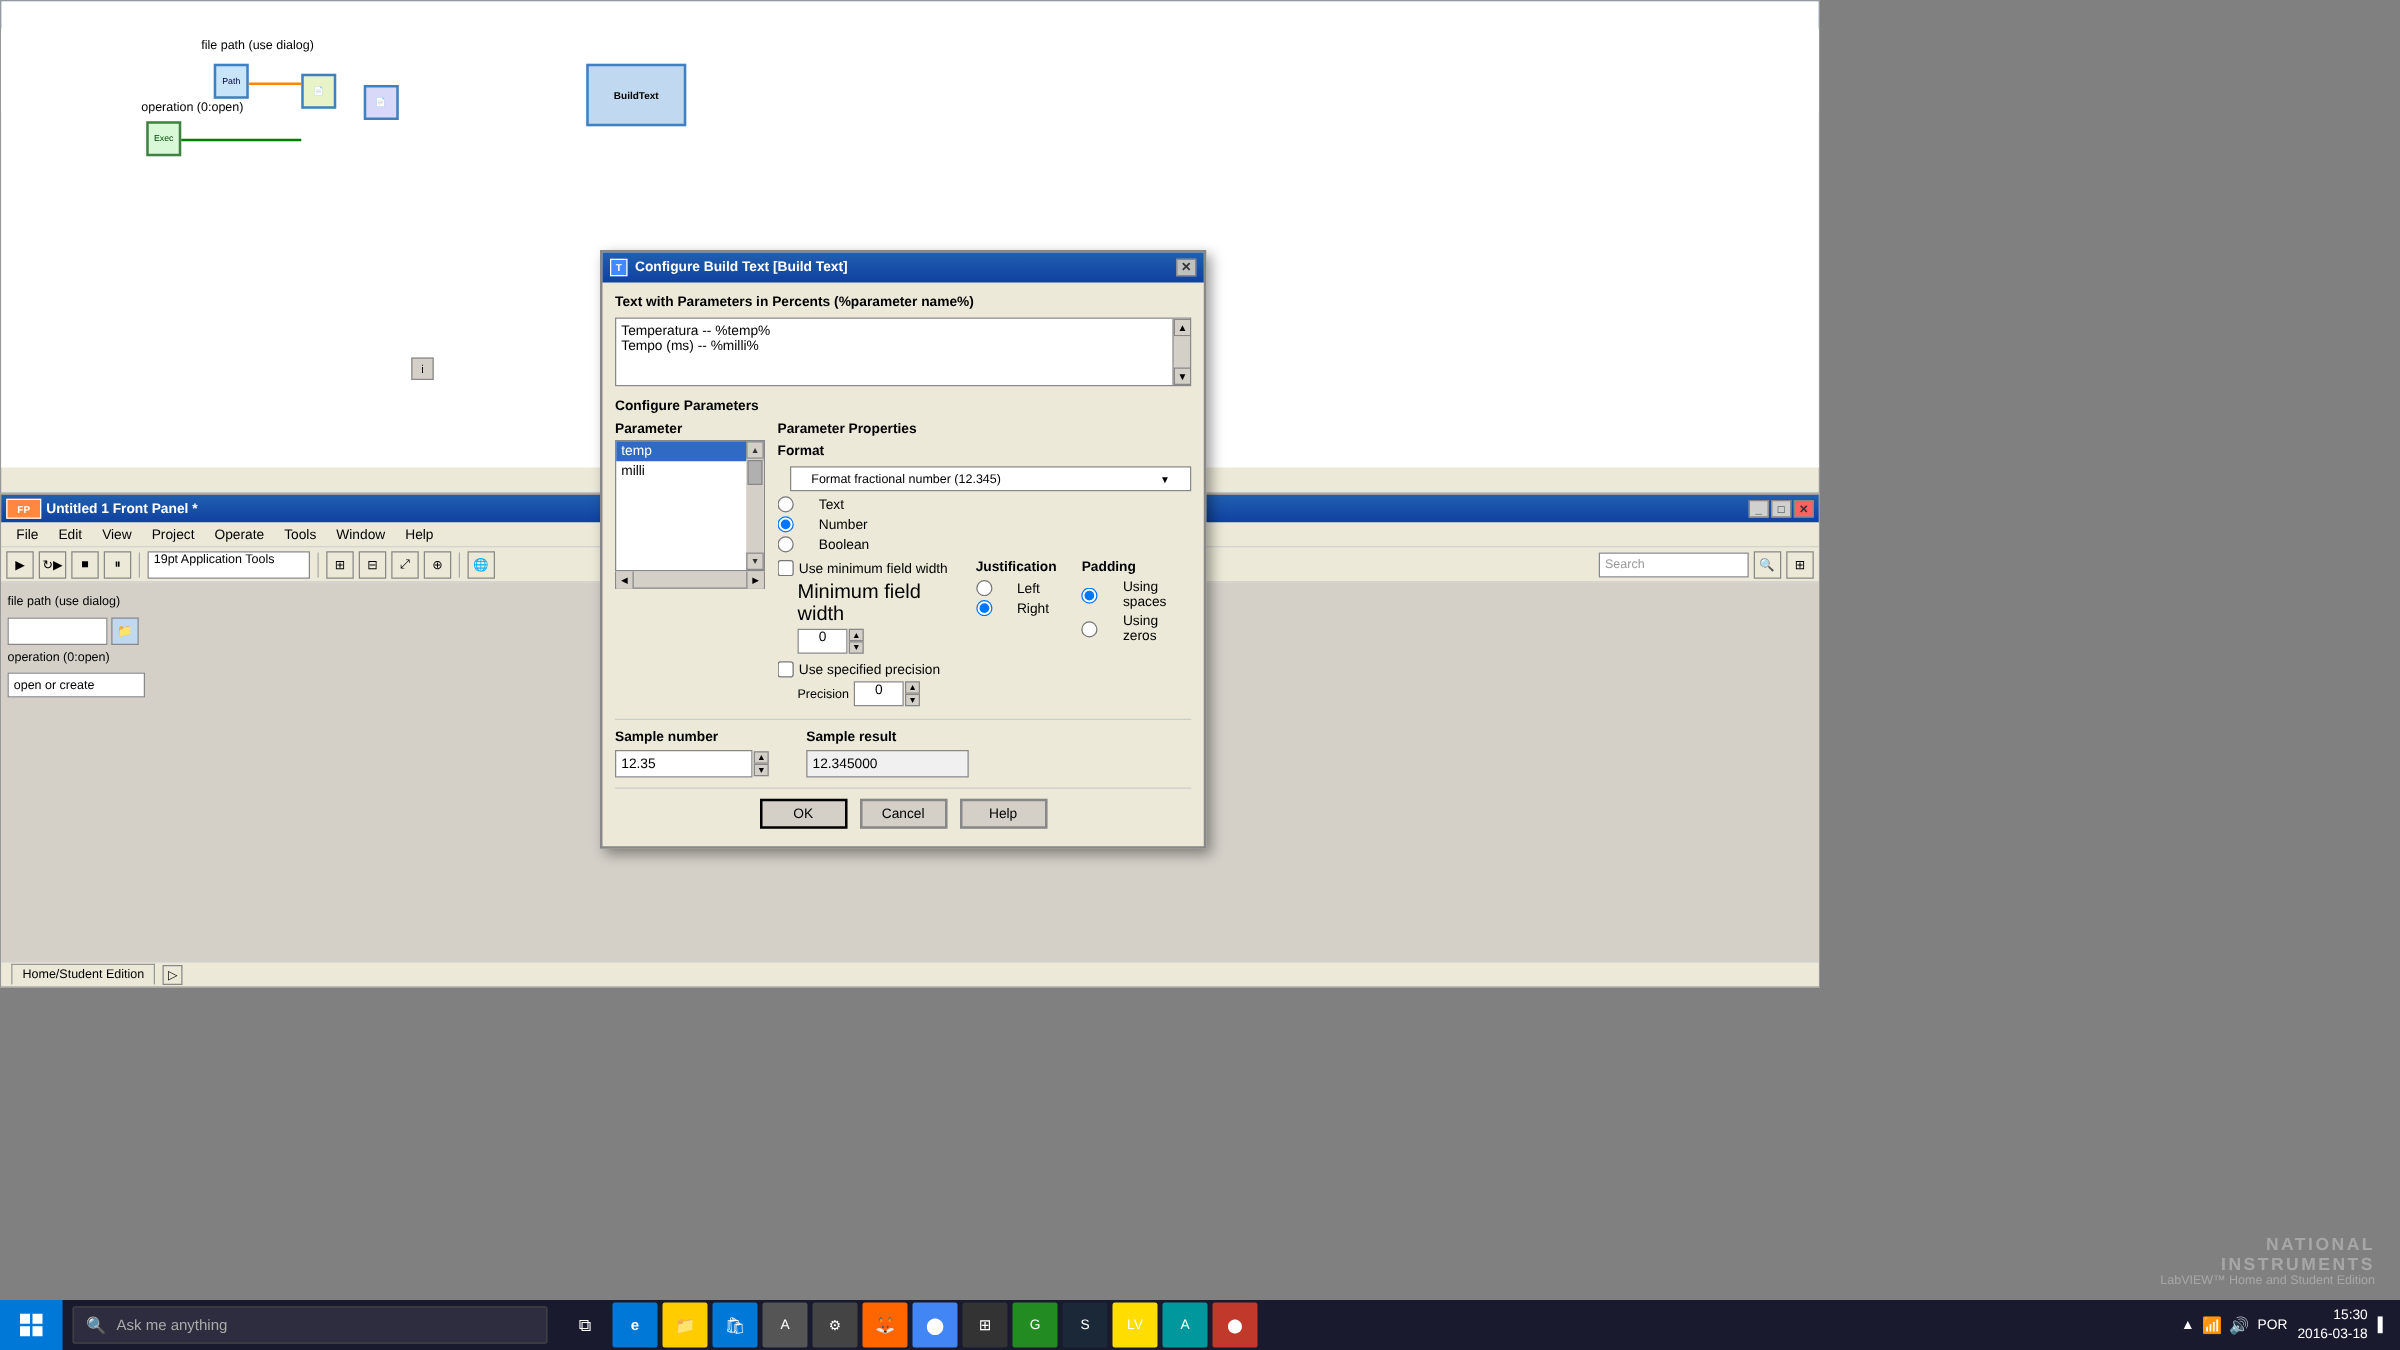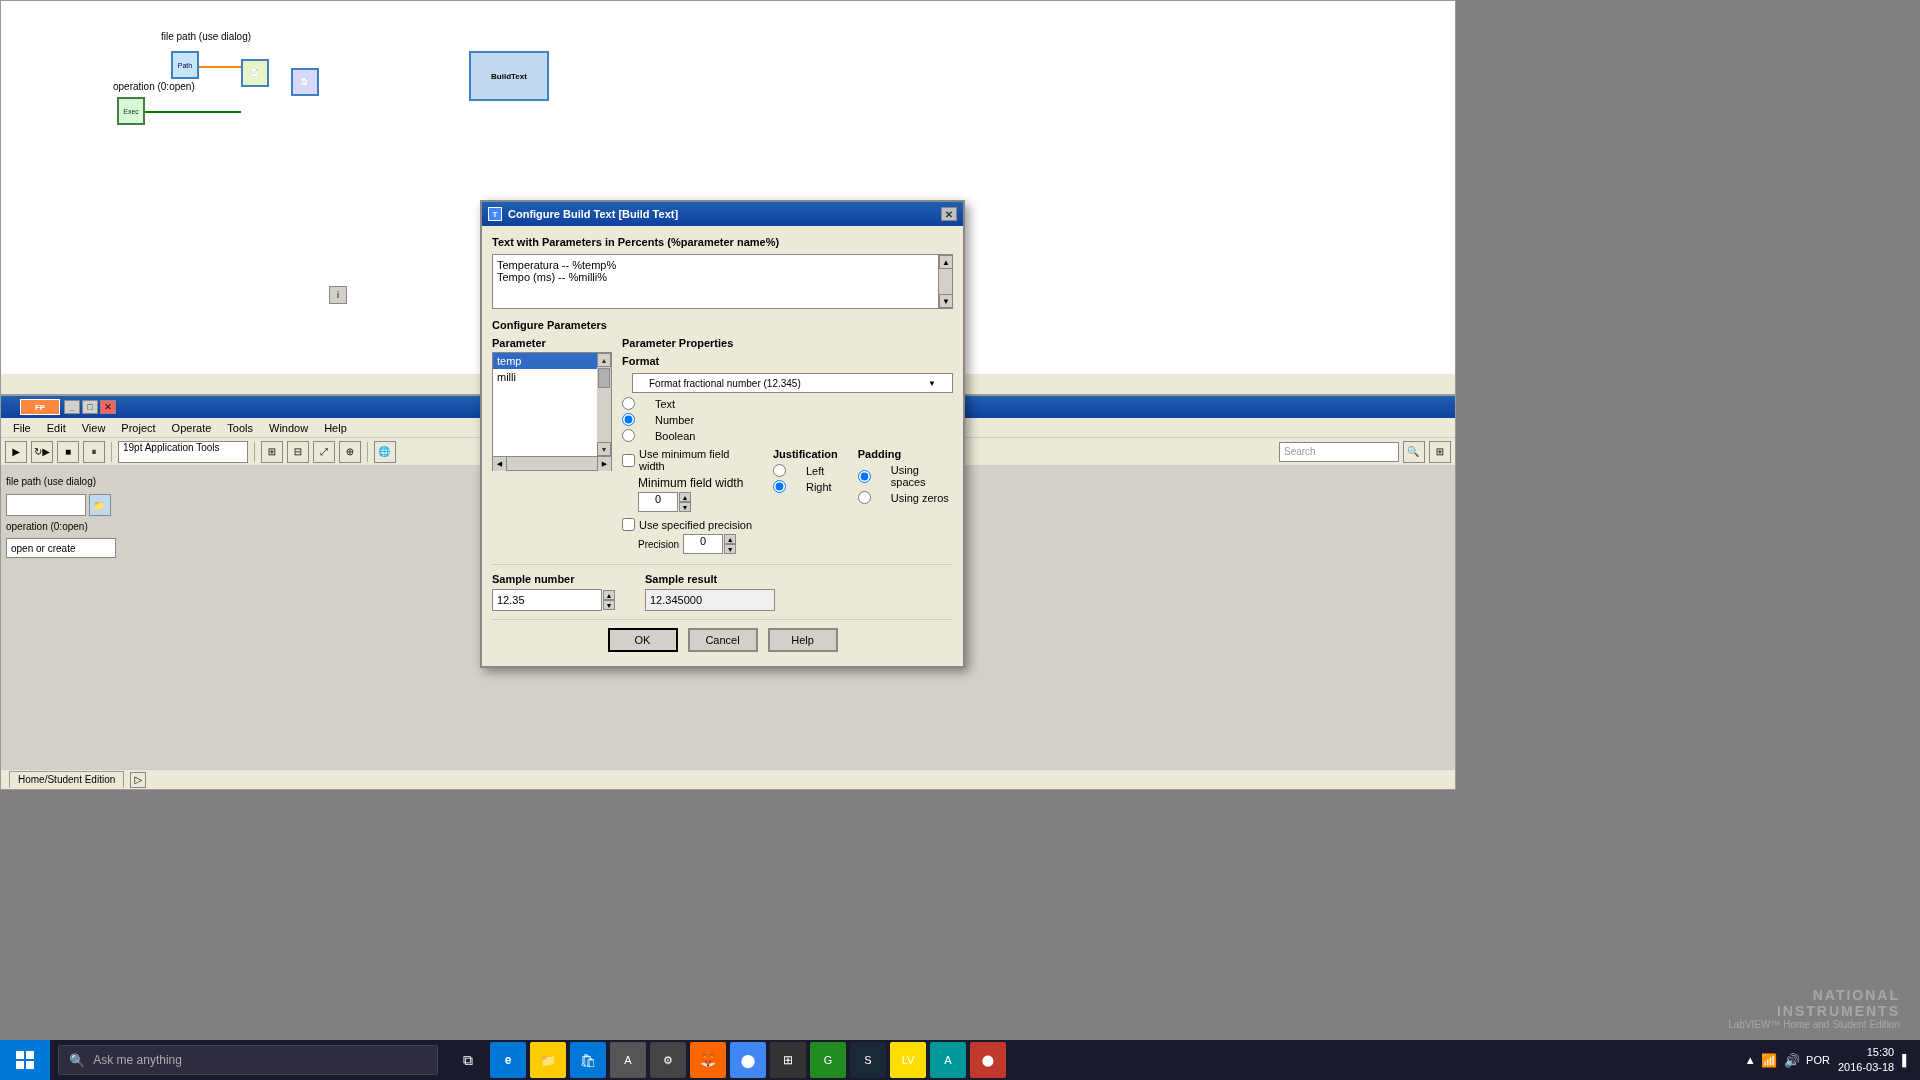"FP" .window-titlebar .title-icon { margin-left: 15px -> none; width: 40px -> 28px }
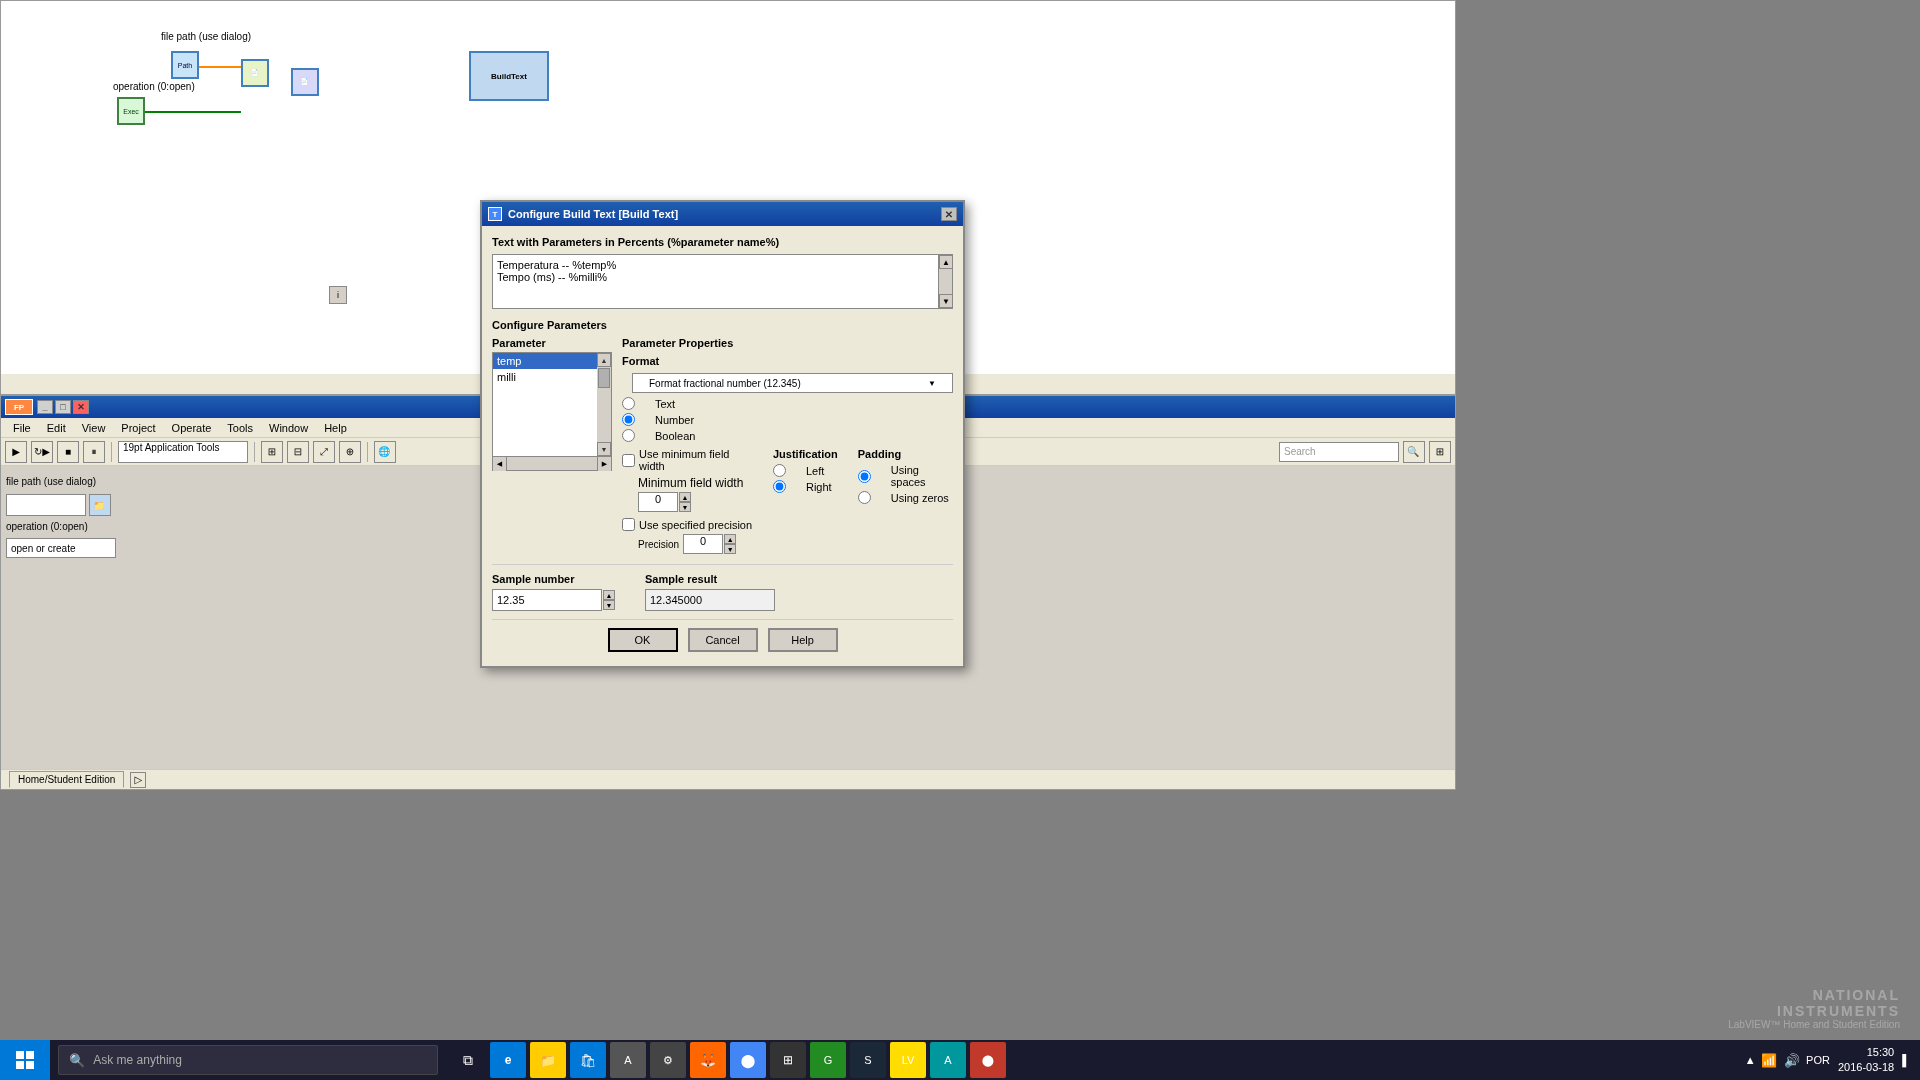"Untitled 1 Front Panel *" span.title-text { html: none -> <span>Untitled 1 Front Panel *</span> }
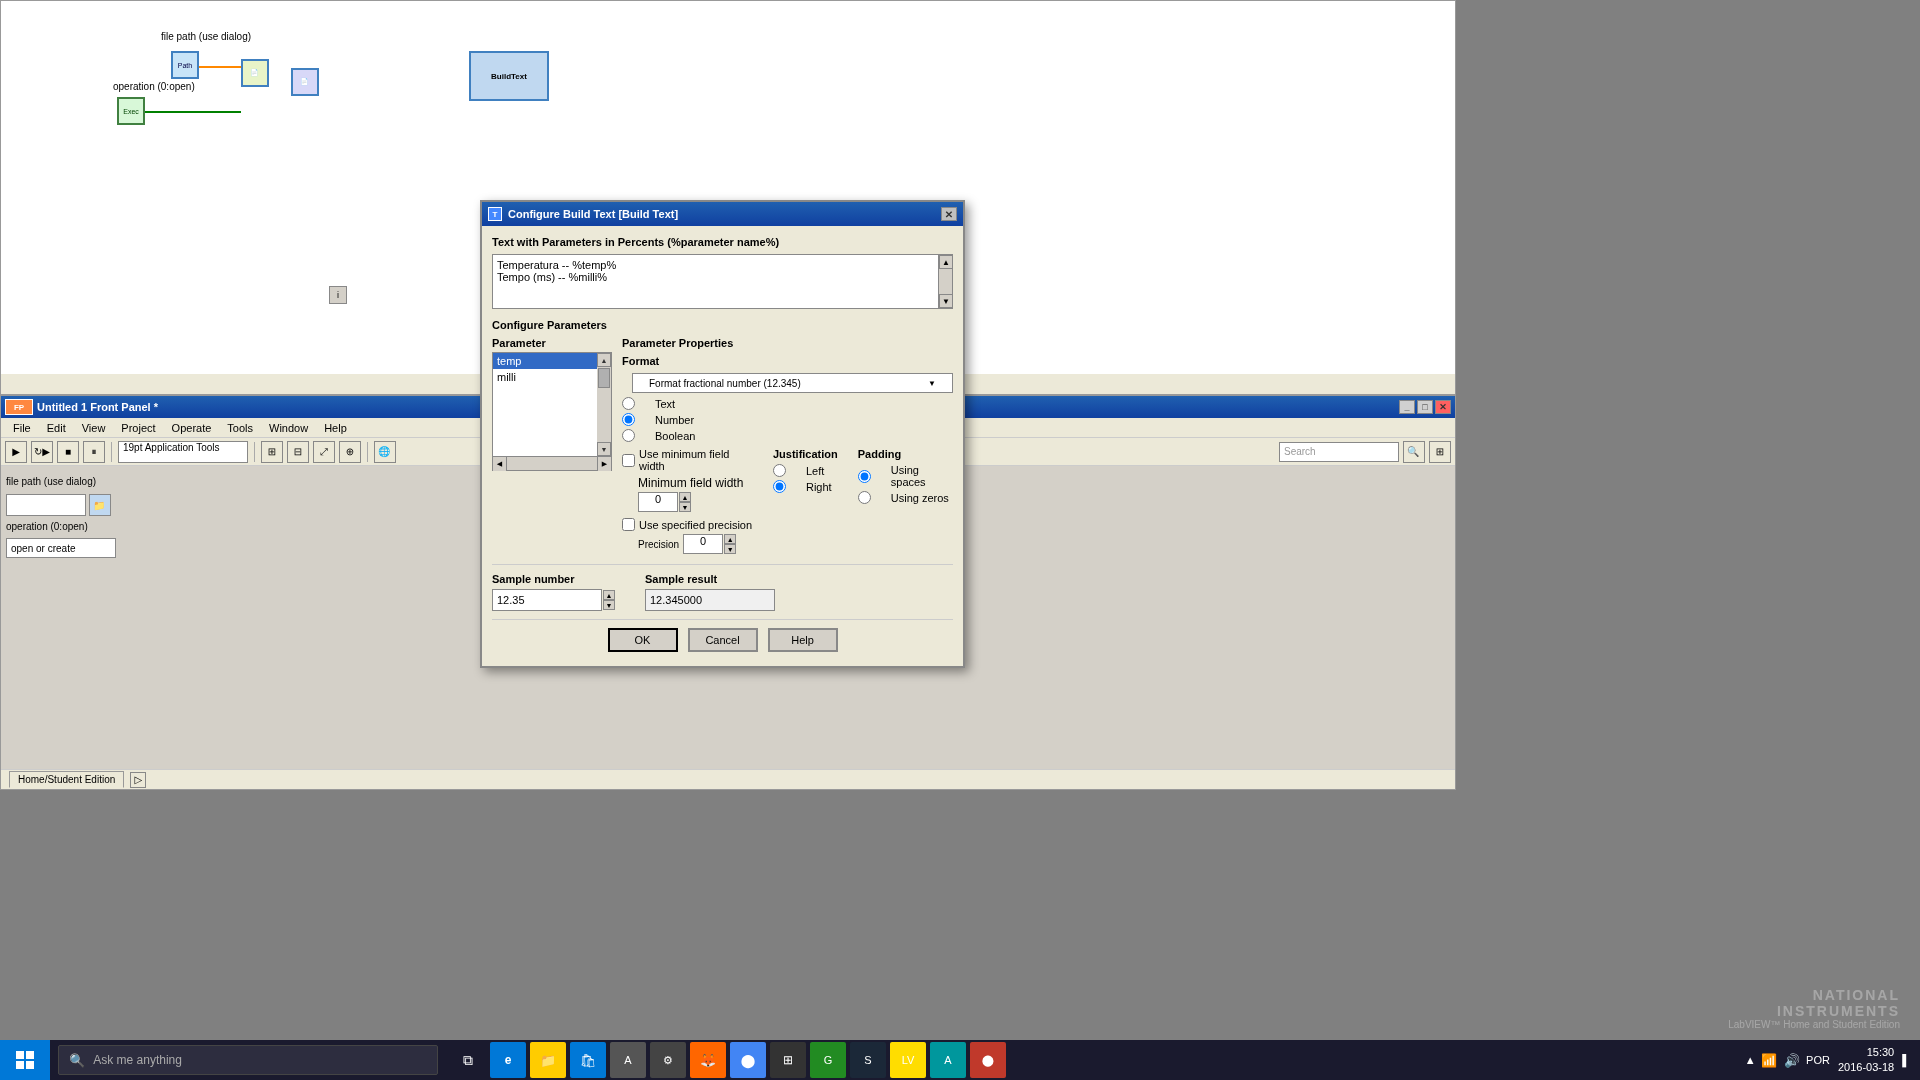"Minimum field width" span { font-size: 12px -> 16px }
